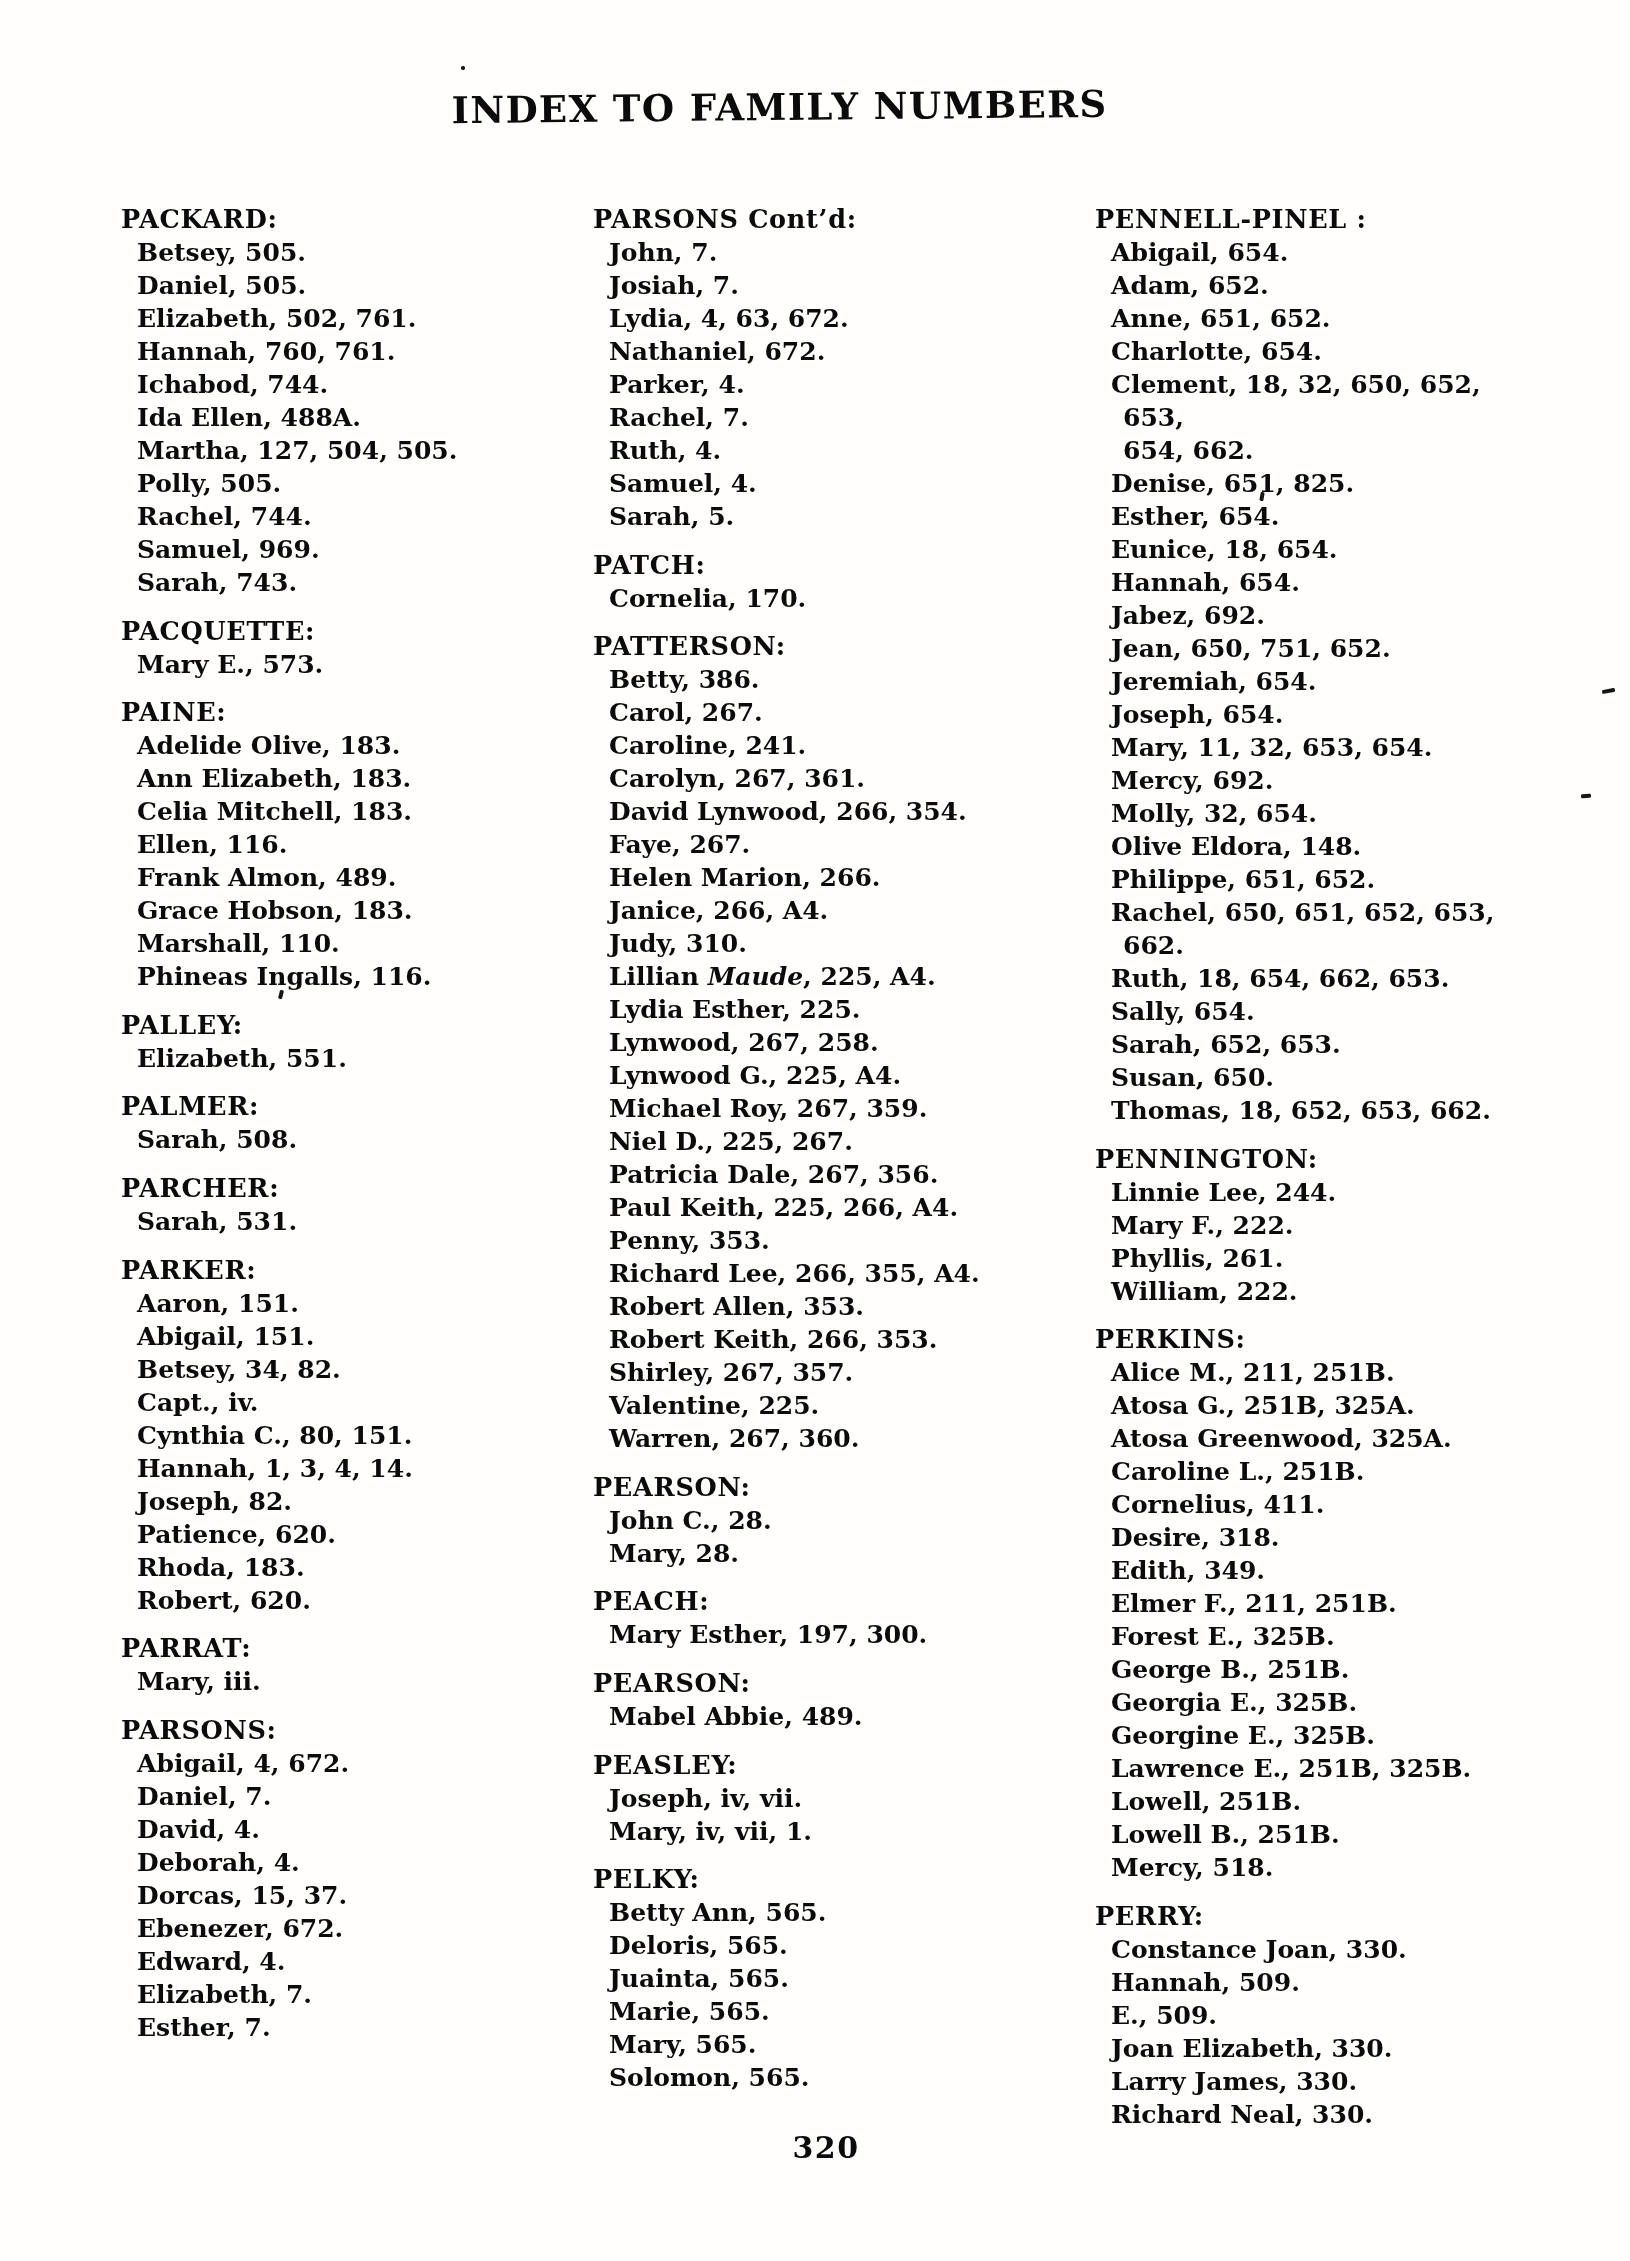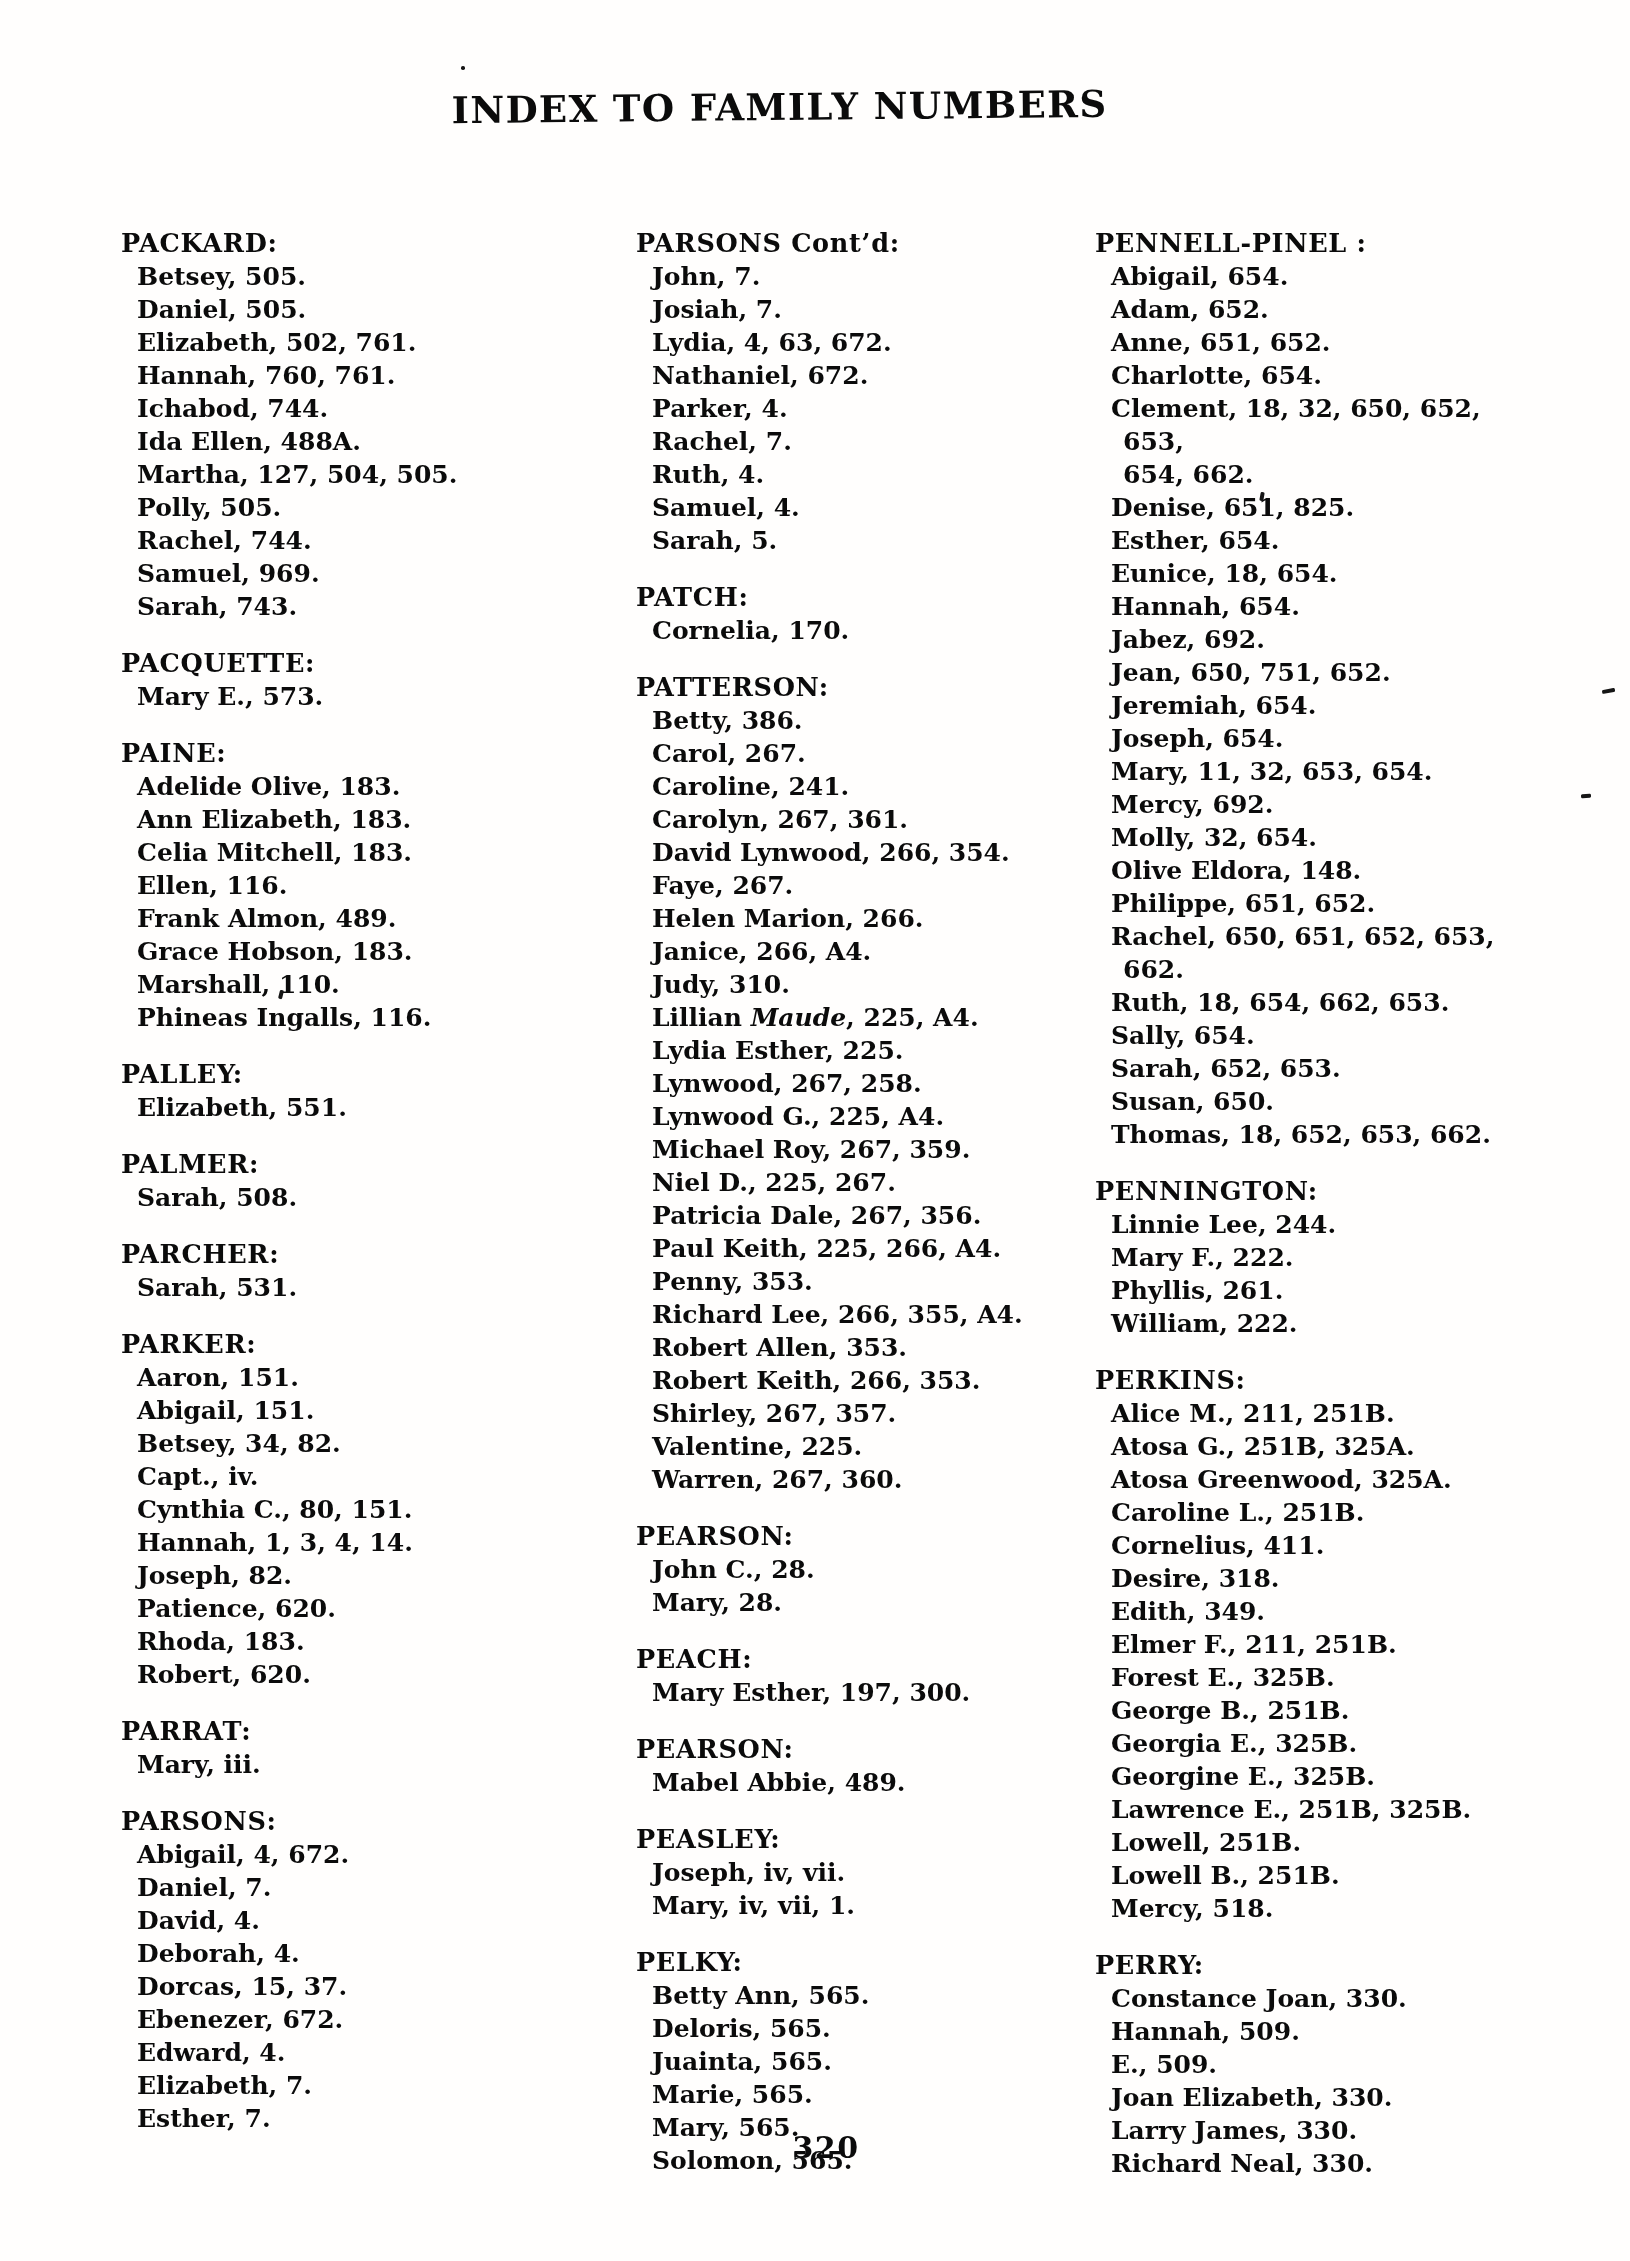"PACKARD:" .section { margin-top: 24px -> none }
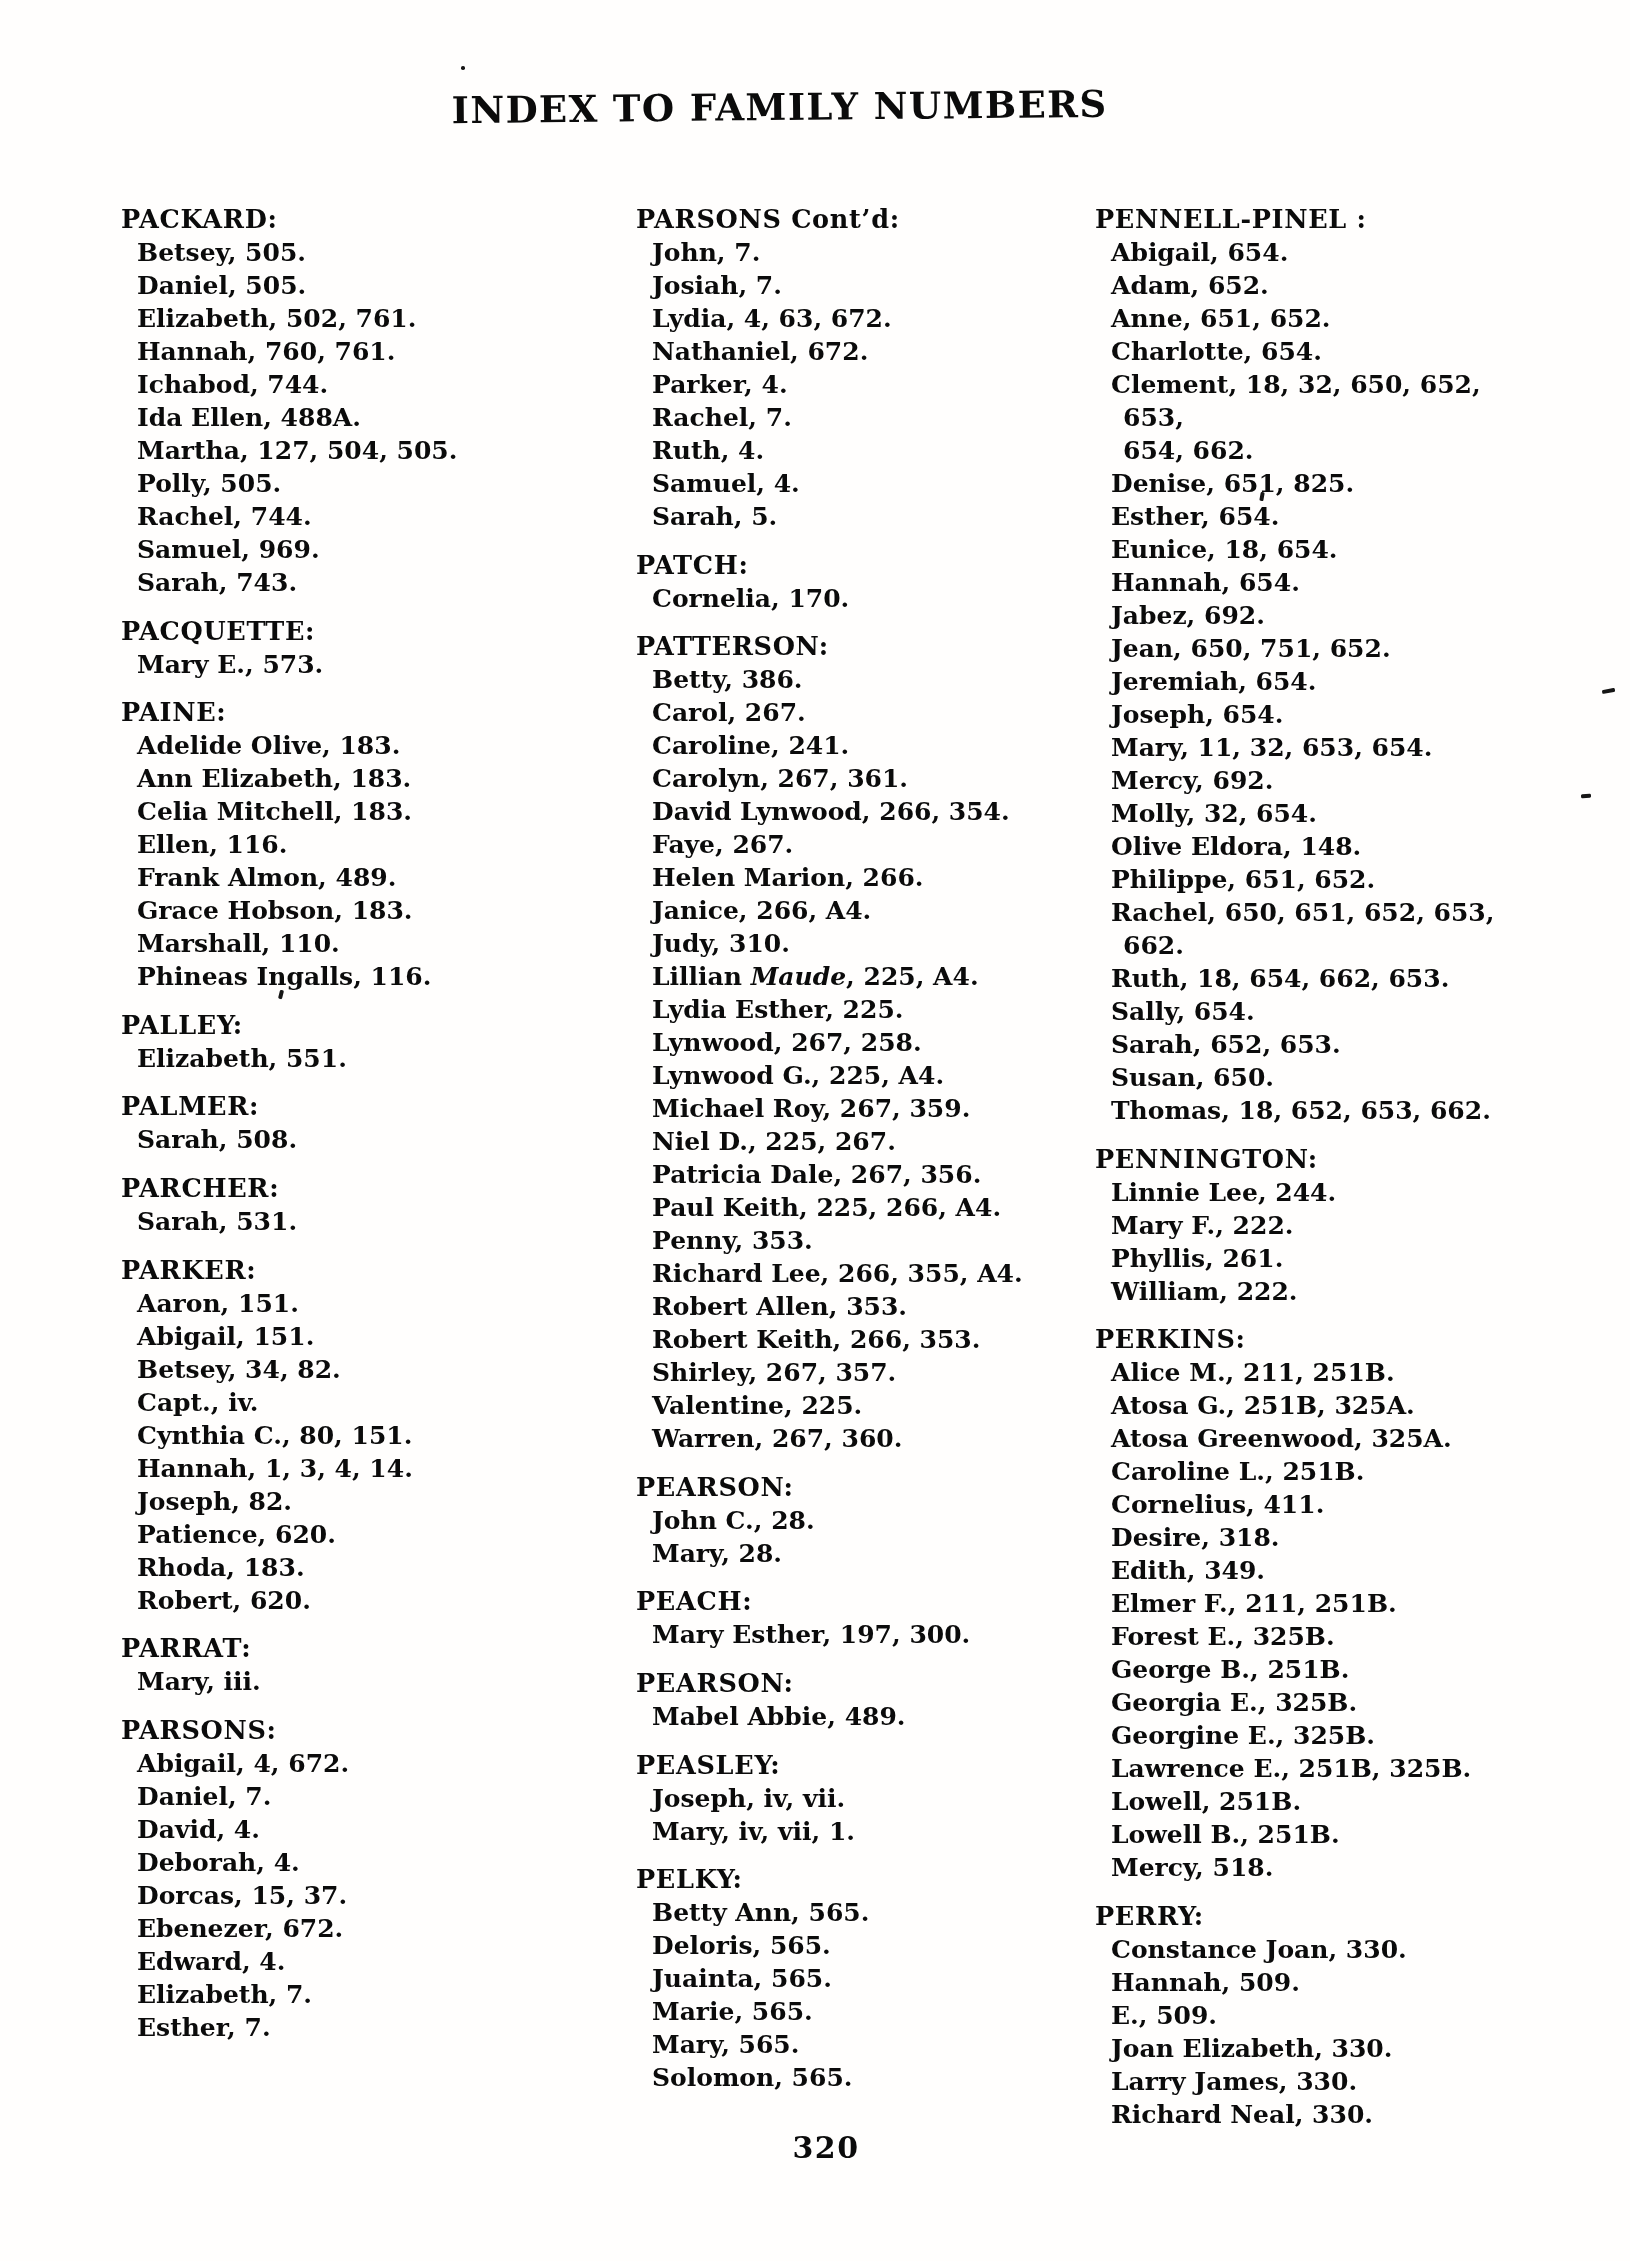"PARSONS Cont’d:" #col2 { left: 636px -> 593px }
